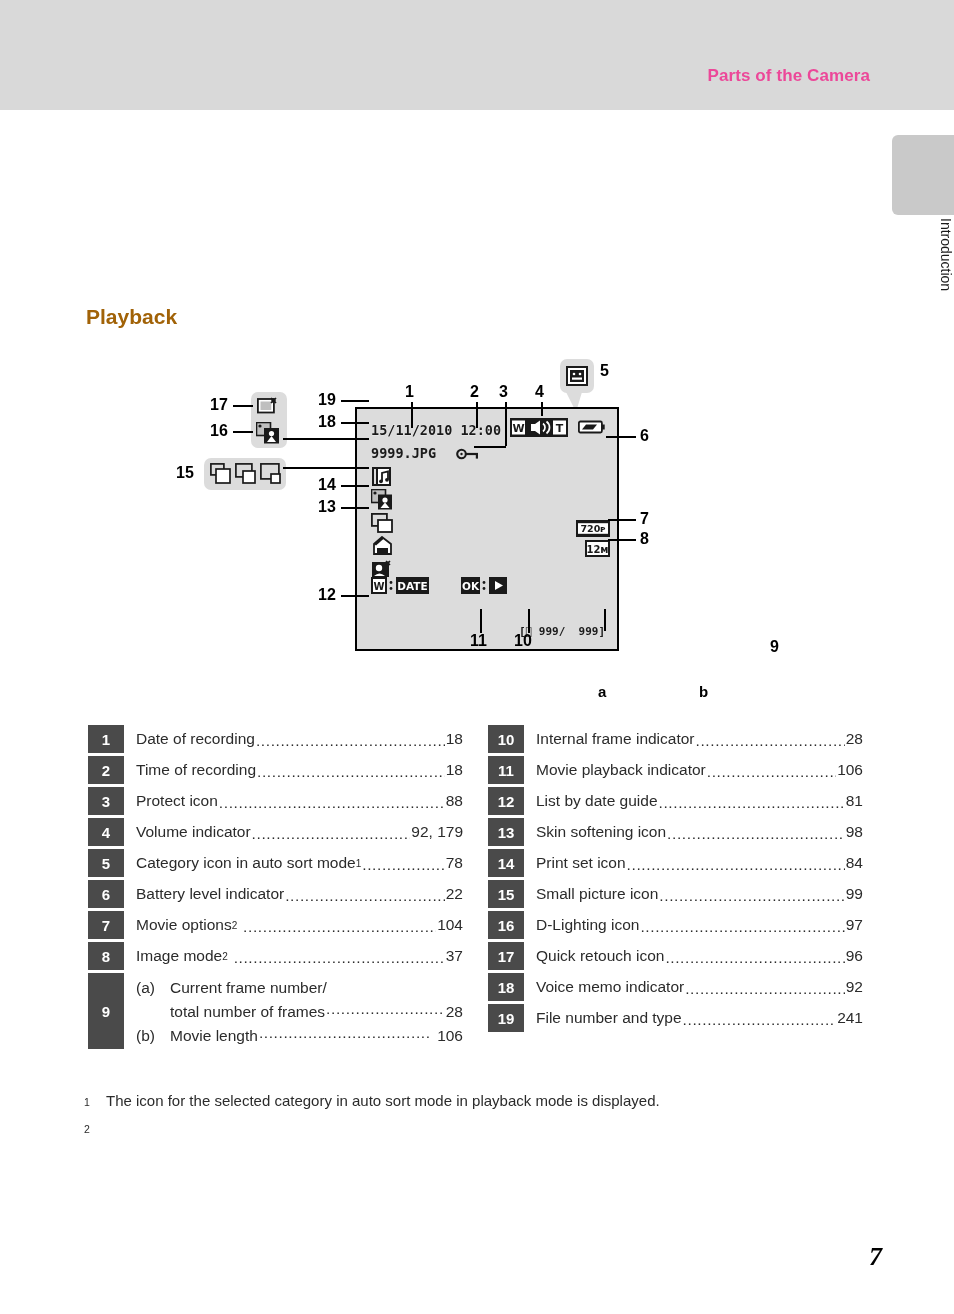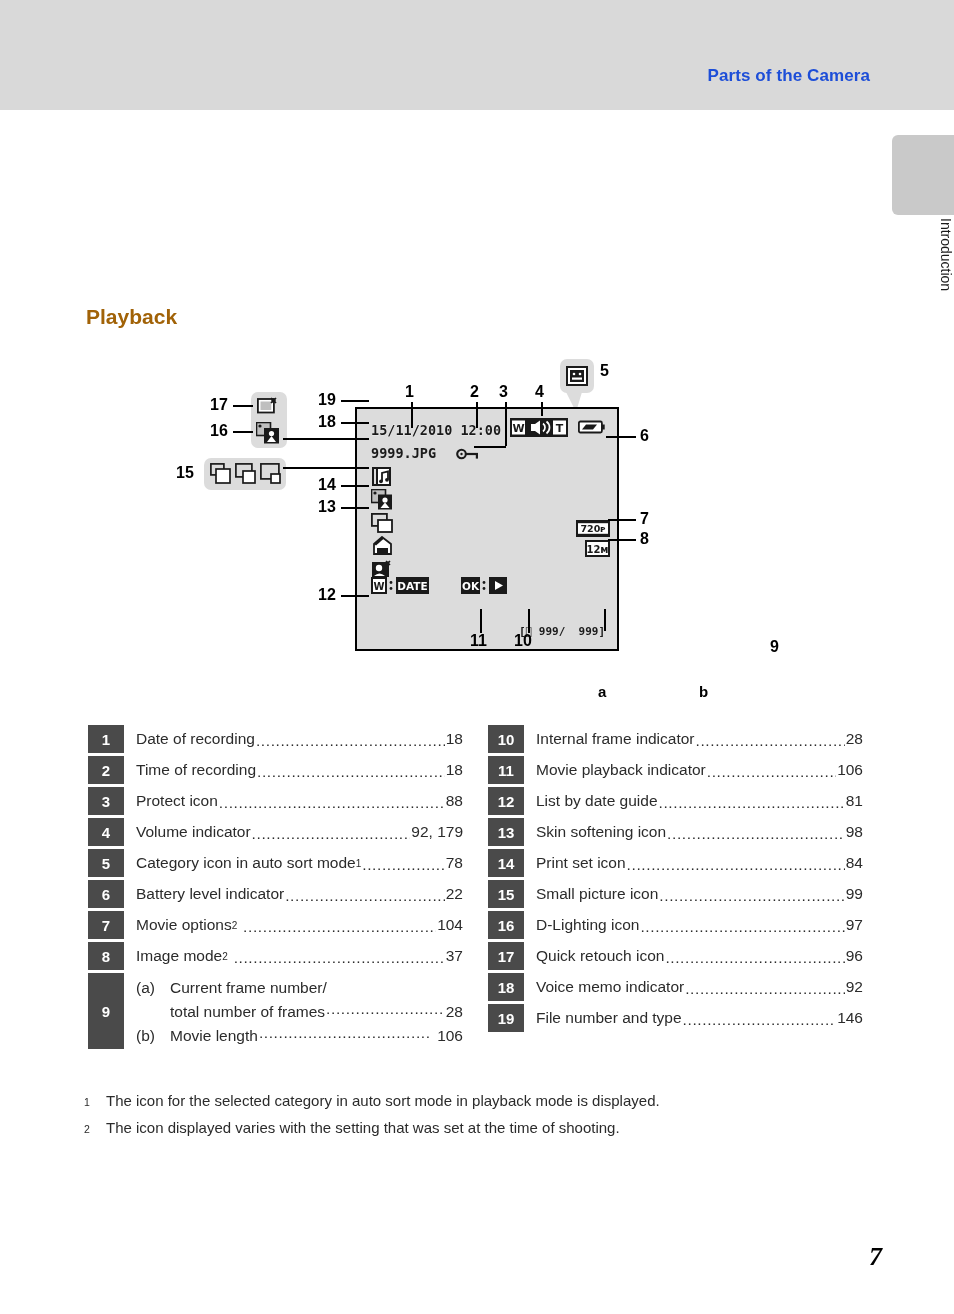"Parts of the Camera" #header-title { color: #1d4ed8 -> #ec4899 }
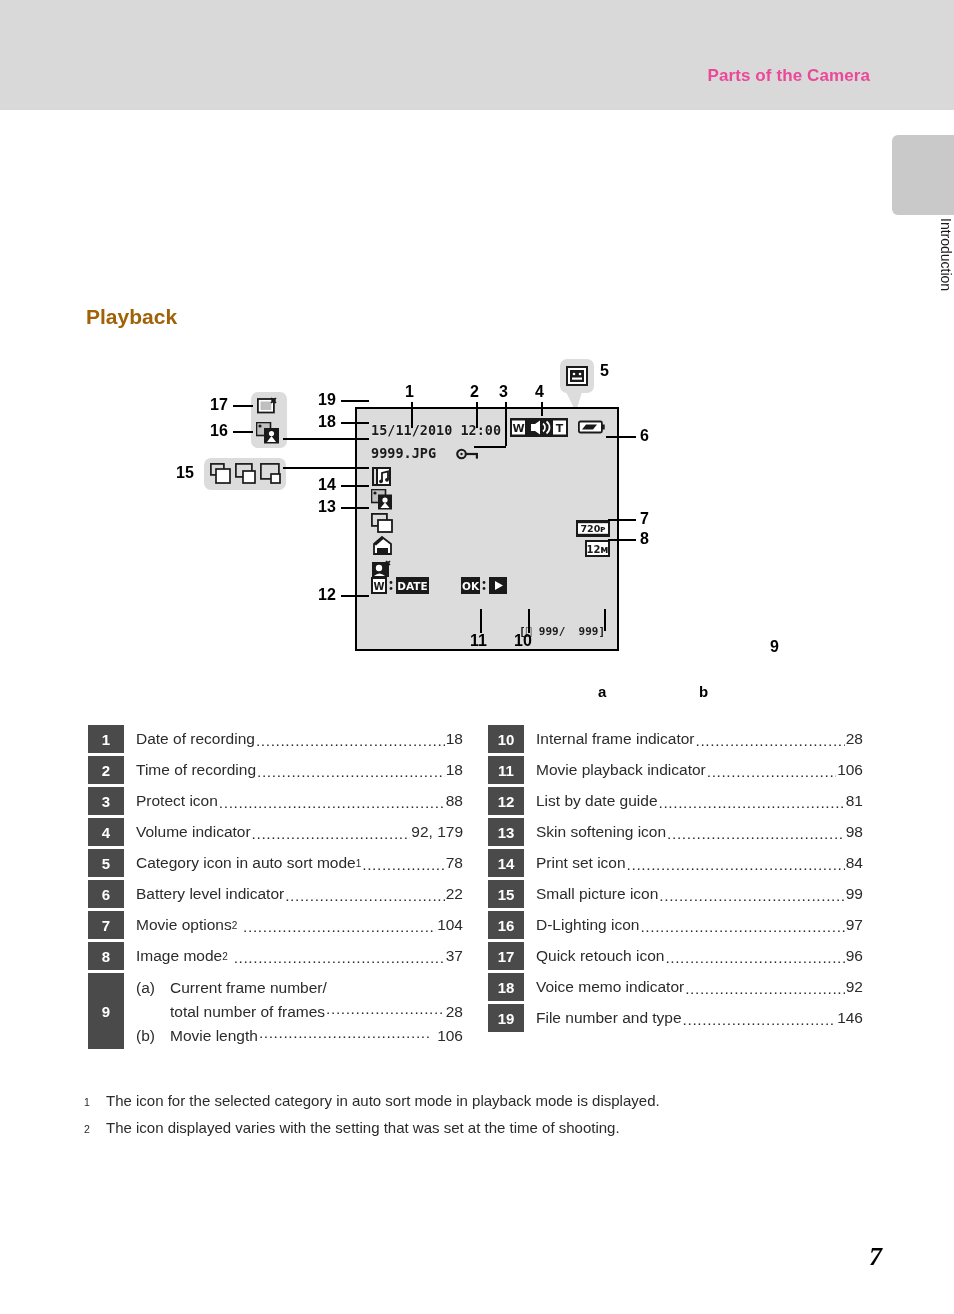"146" span.pg { text: 146 -> 241 }
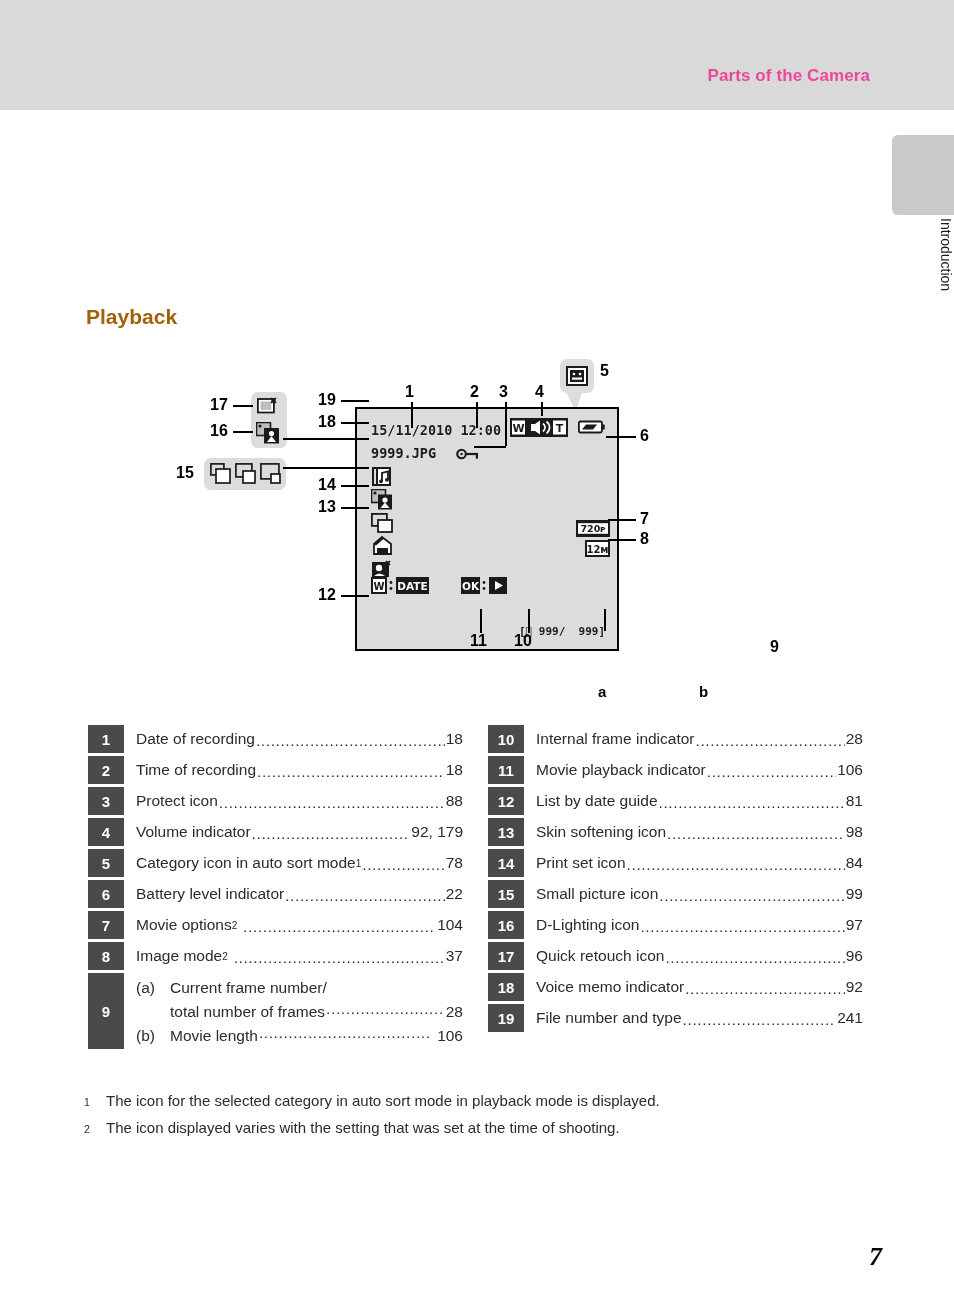"The icon displayed varies with" div { html: <div>The icon displayed varies with the setting that was set at the time of shooting.</div> -> none }
